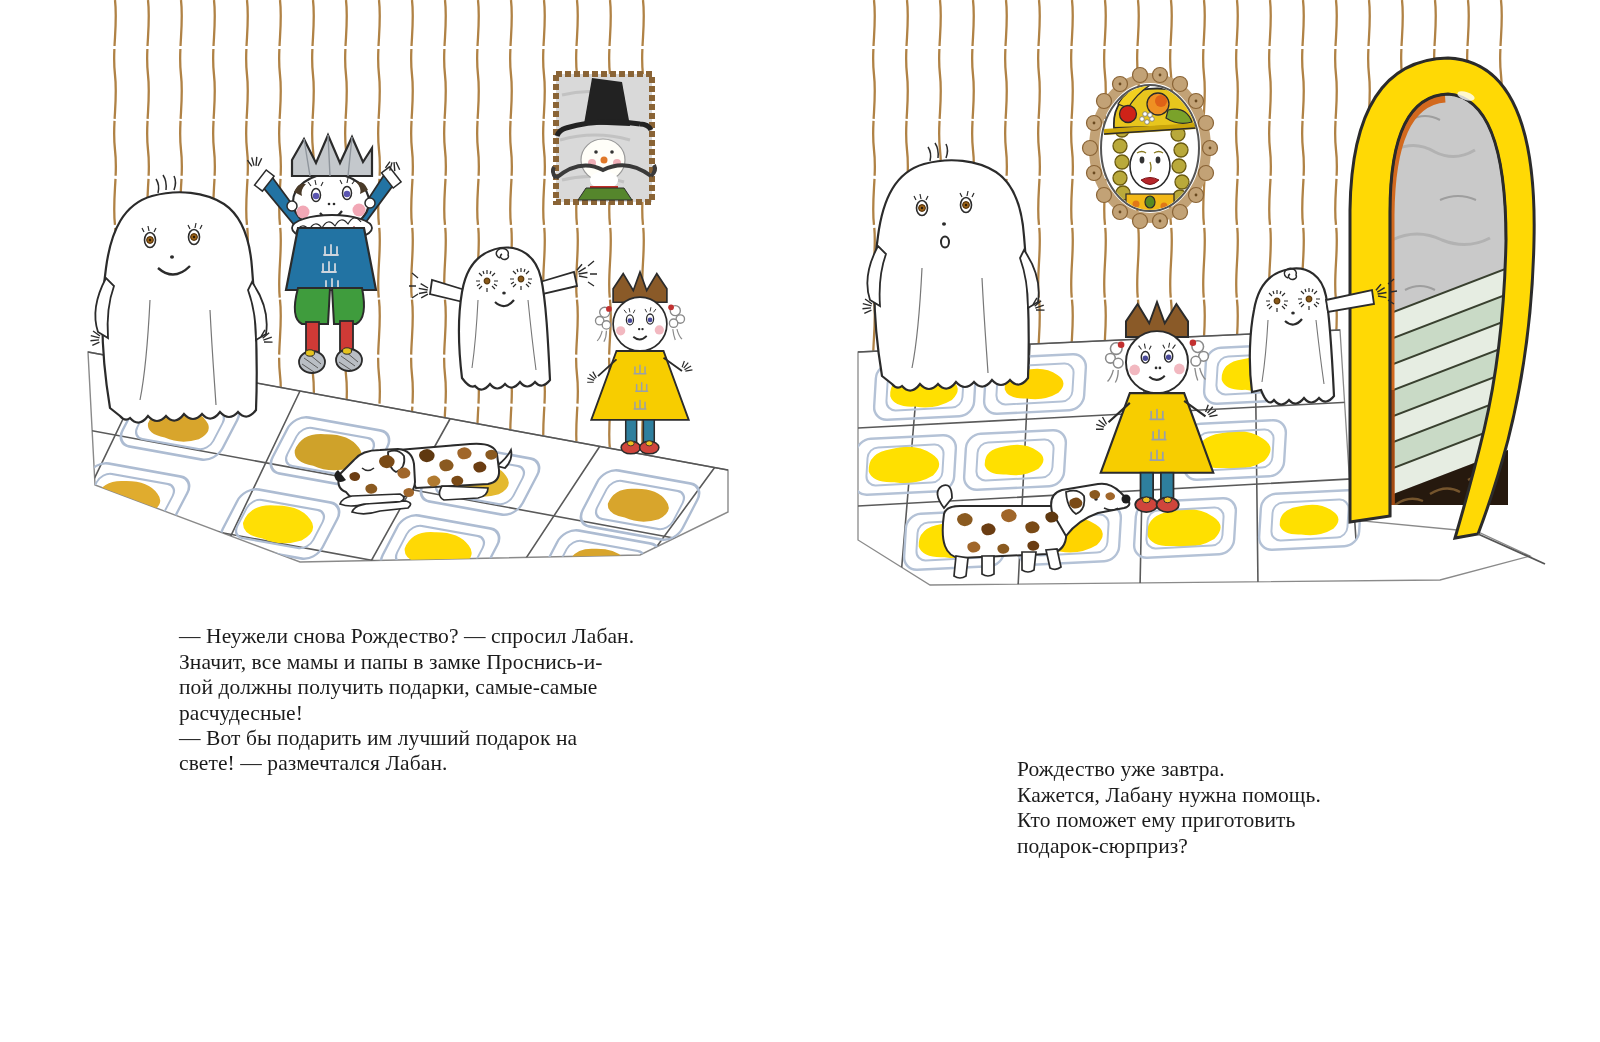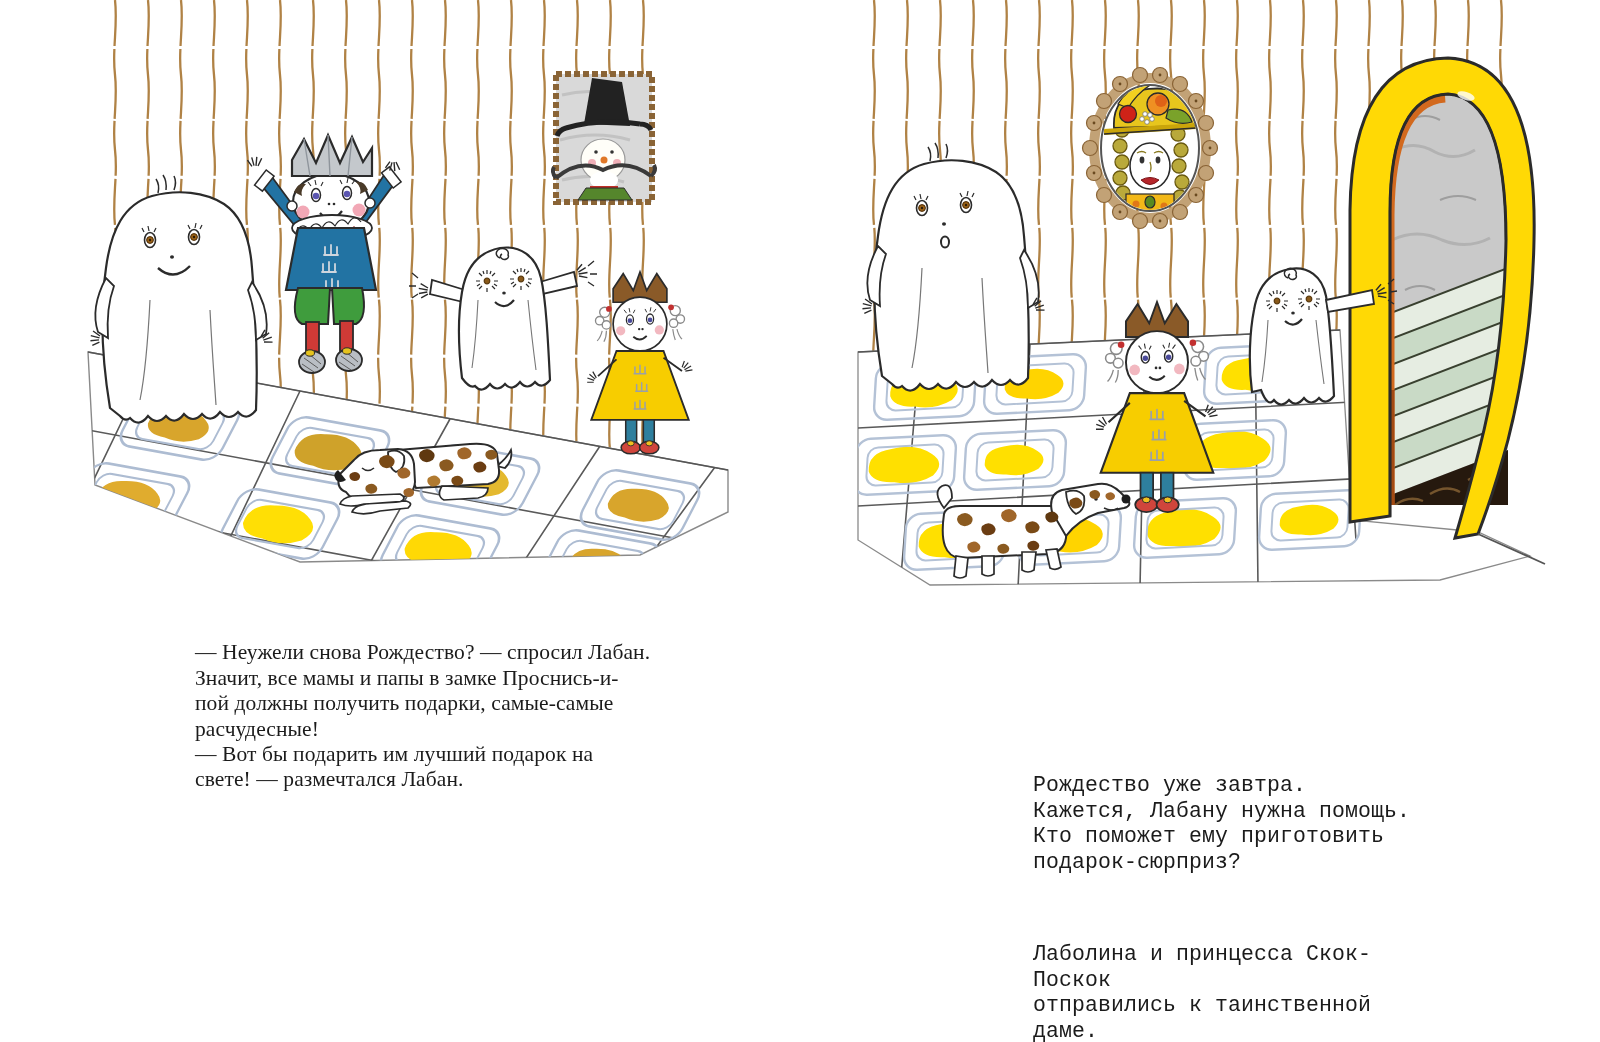"— Неужели снова Рождество? —" .txt p { margin: 17px -> 1px }
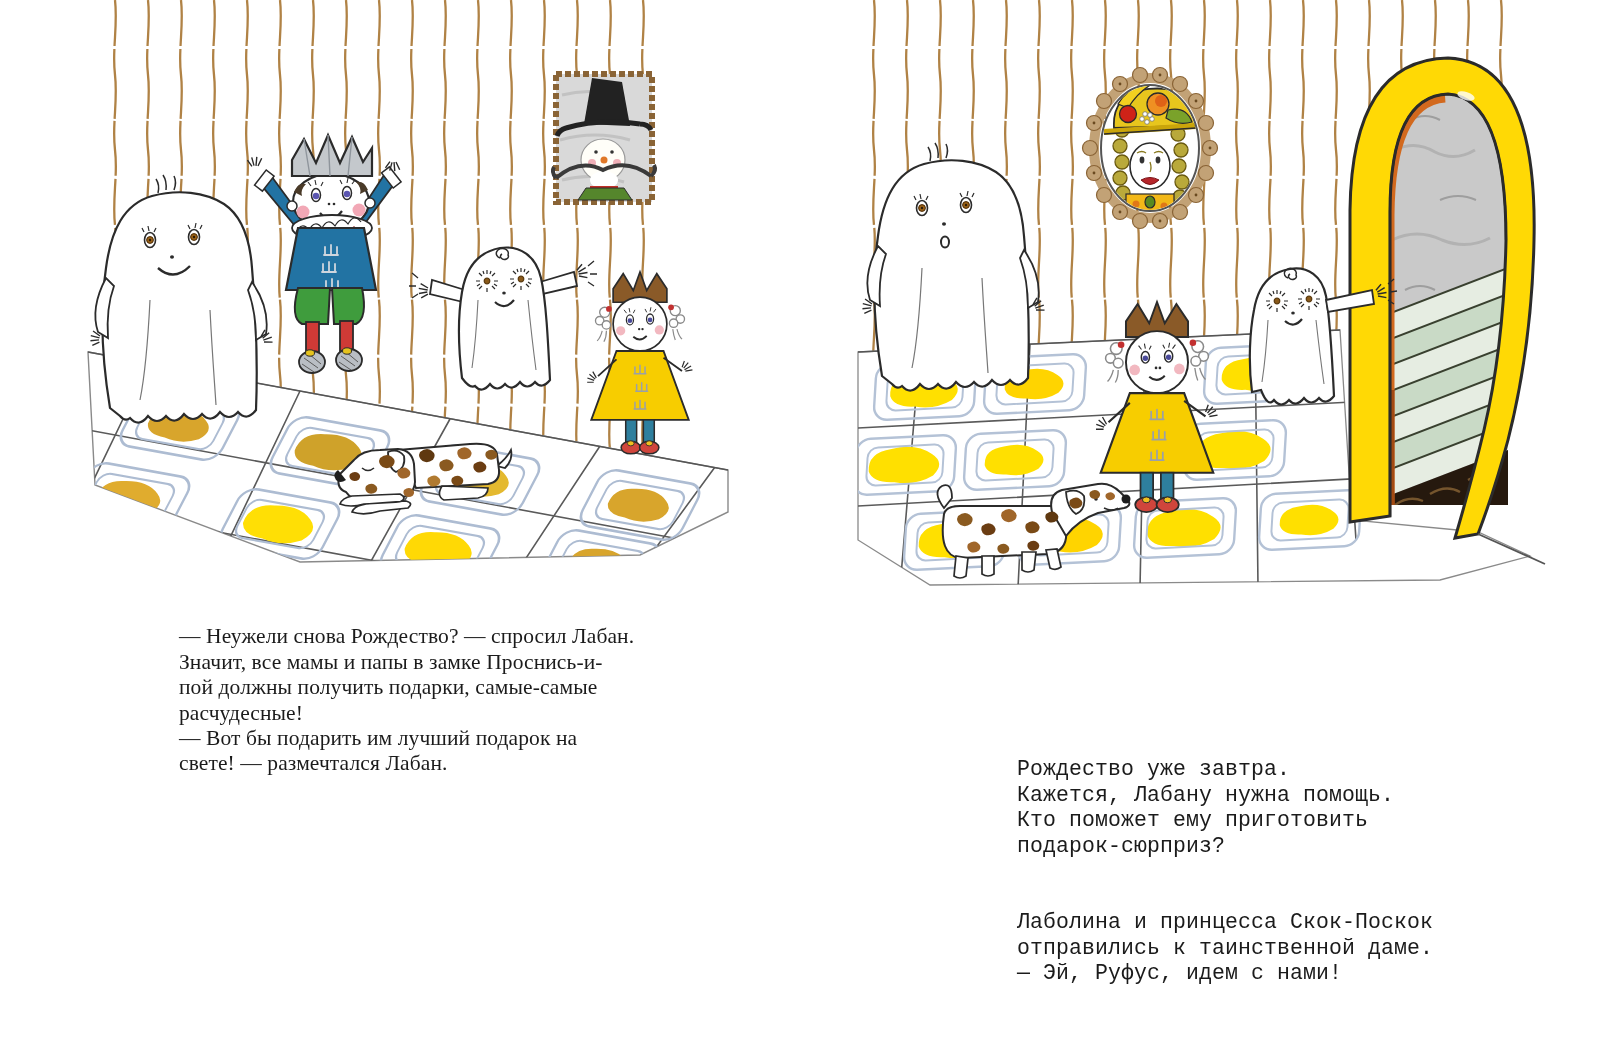"Рождество уже завтра." div.txt { font-family: Liberation Mono, monospace -> none }
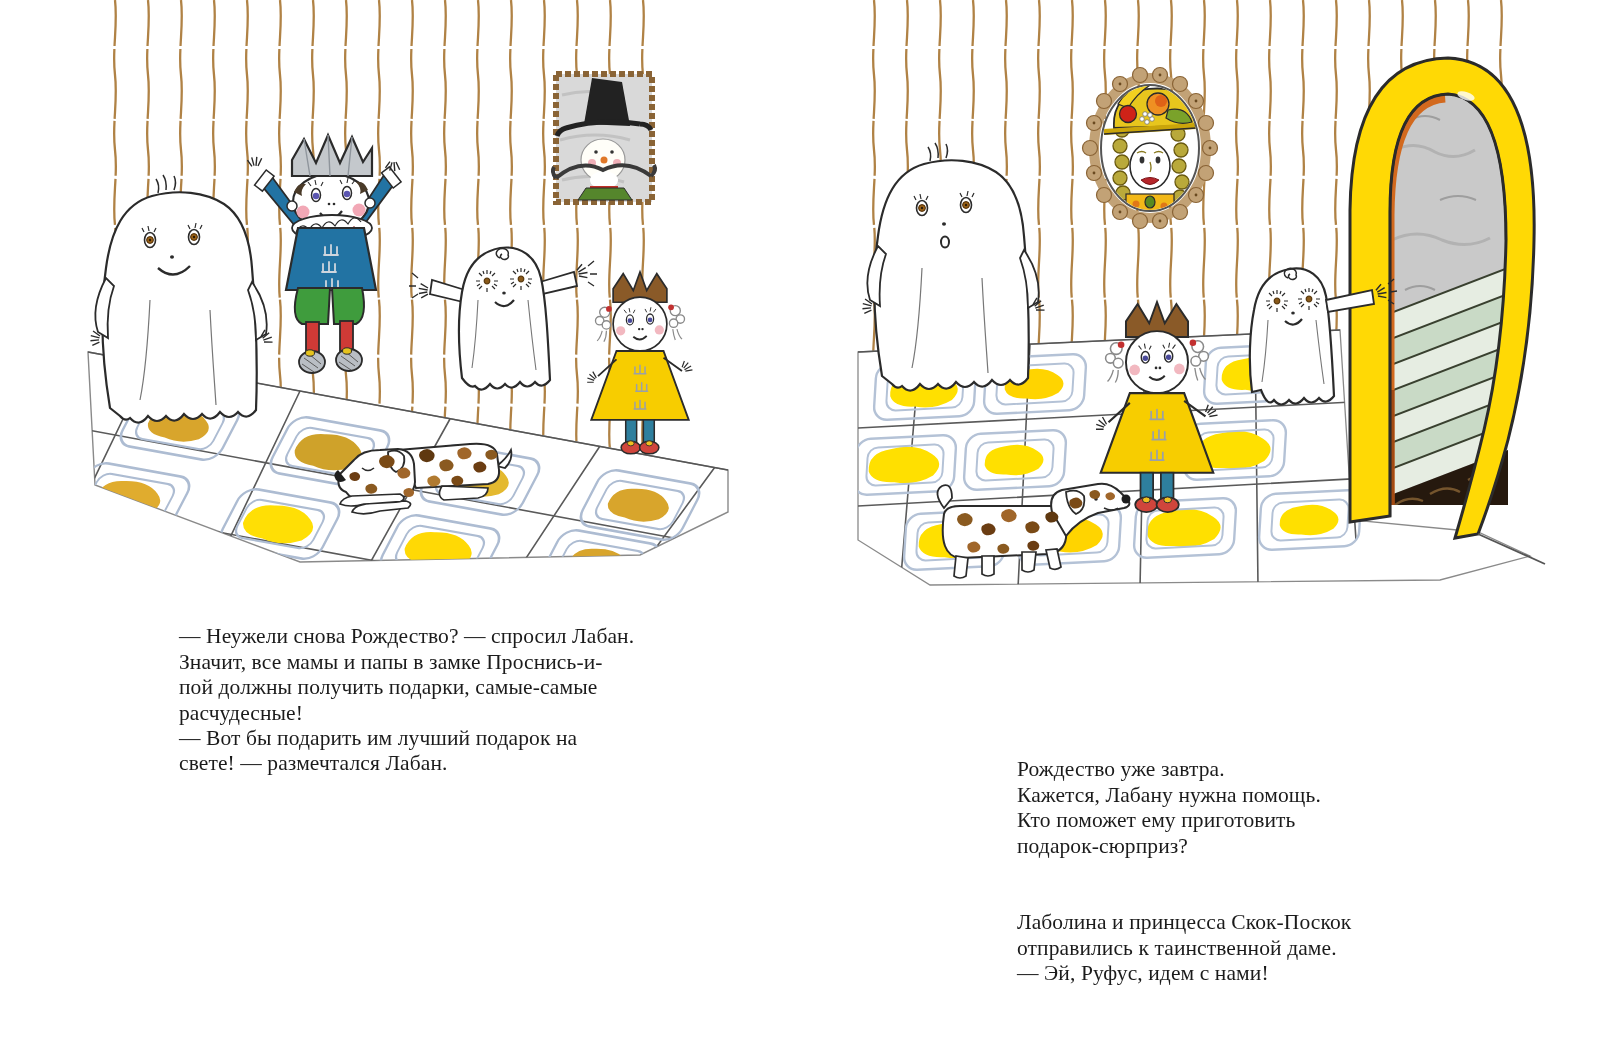"Лаболина и принцесса Скок-Поскок" p { html: <p>Лаболина и принцесса Скок-Поскок отправились к таинственной даме. — Эй, Руфус, идем с нами!</p> -> none }
